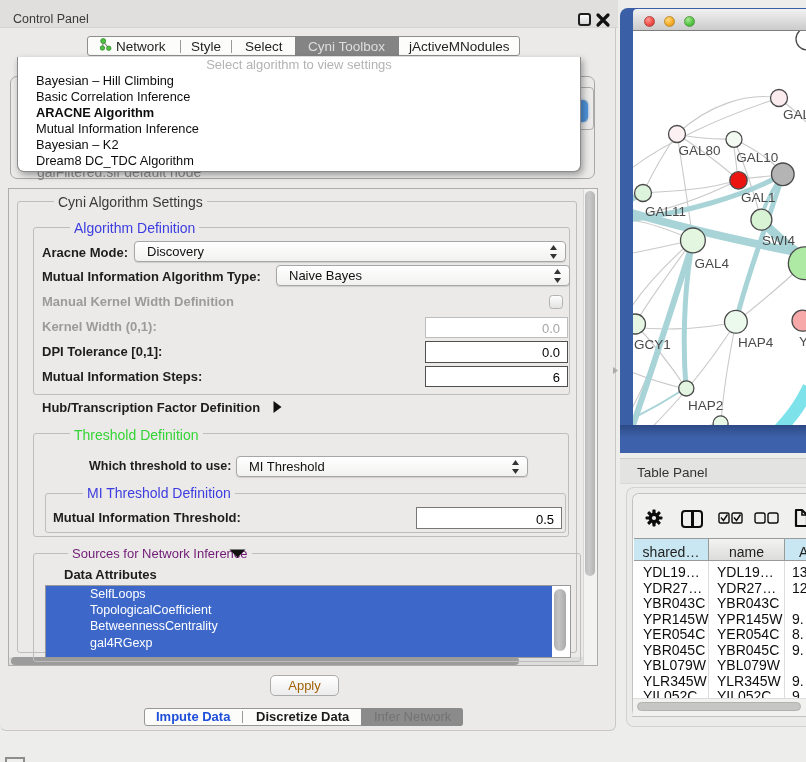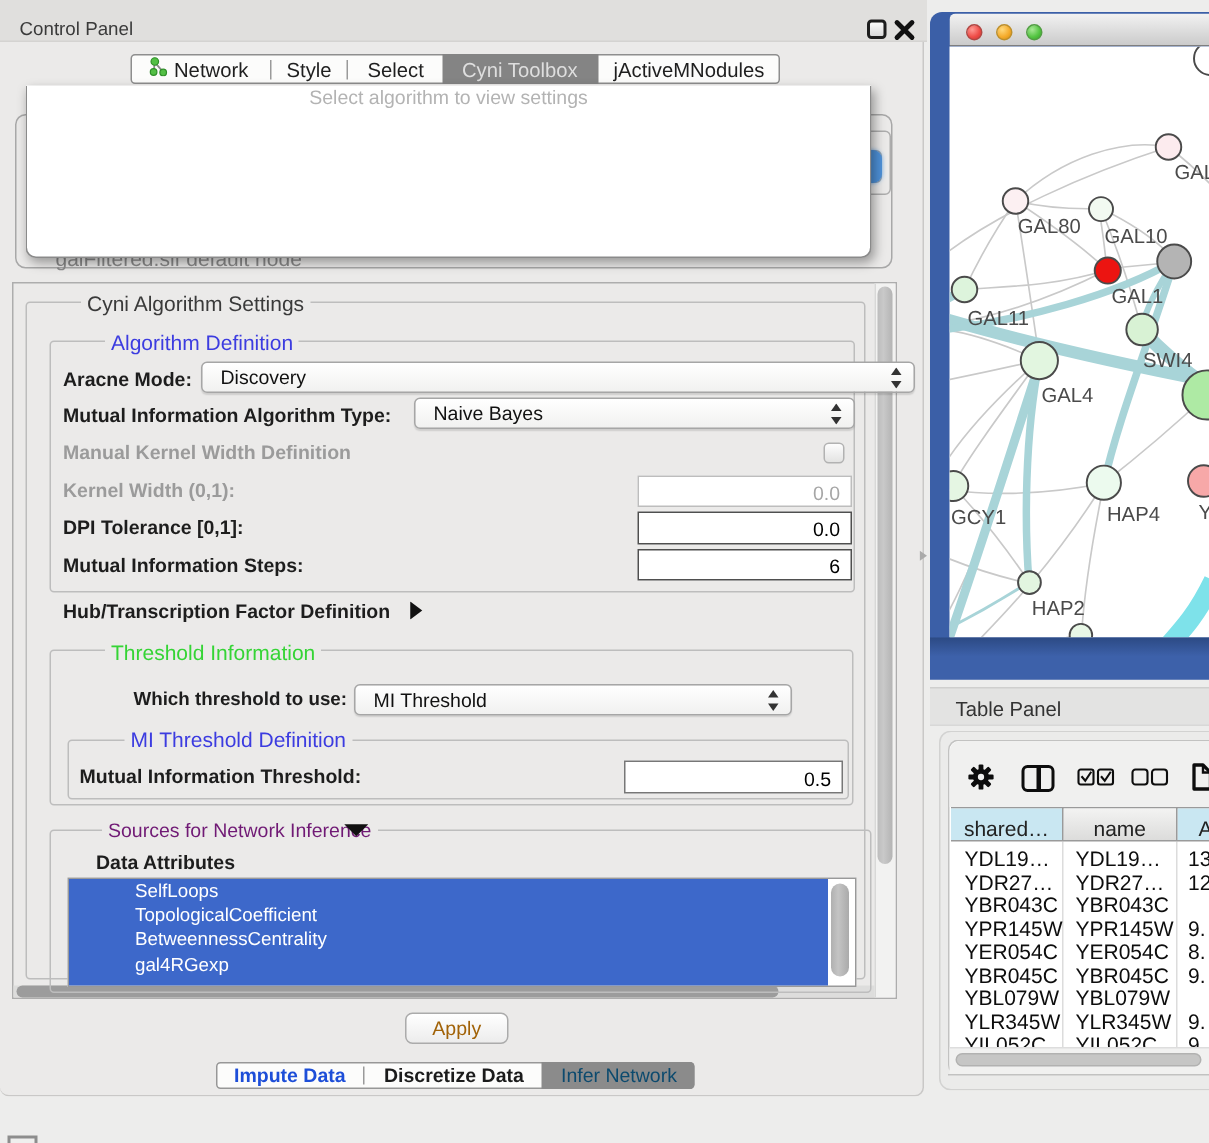"Bayesian – Hill Climbing" div.abs { html: none -> <div> Bayesian – Hill Climbing<br> Basic Correlation Inference<br> <b>ARACNE Algorithm</b><br> Mutual Information Inference<br> Bayesian – K2<br> Dream8 DC_TDC Algorithm </div> }
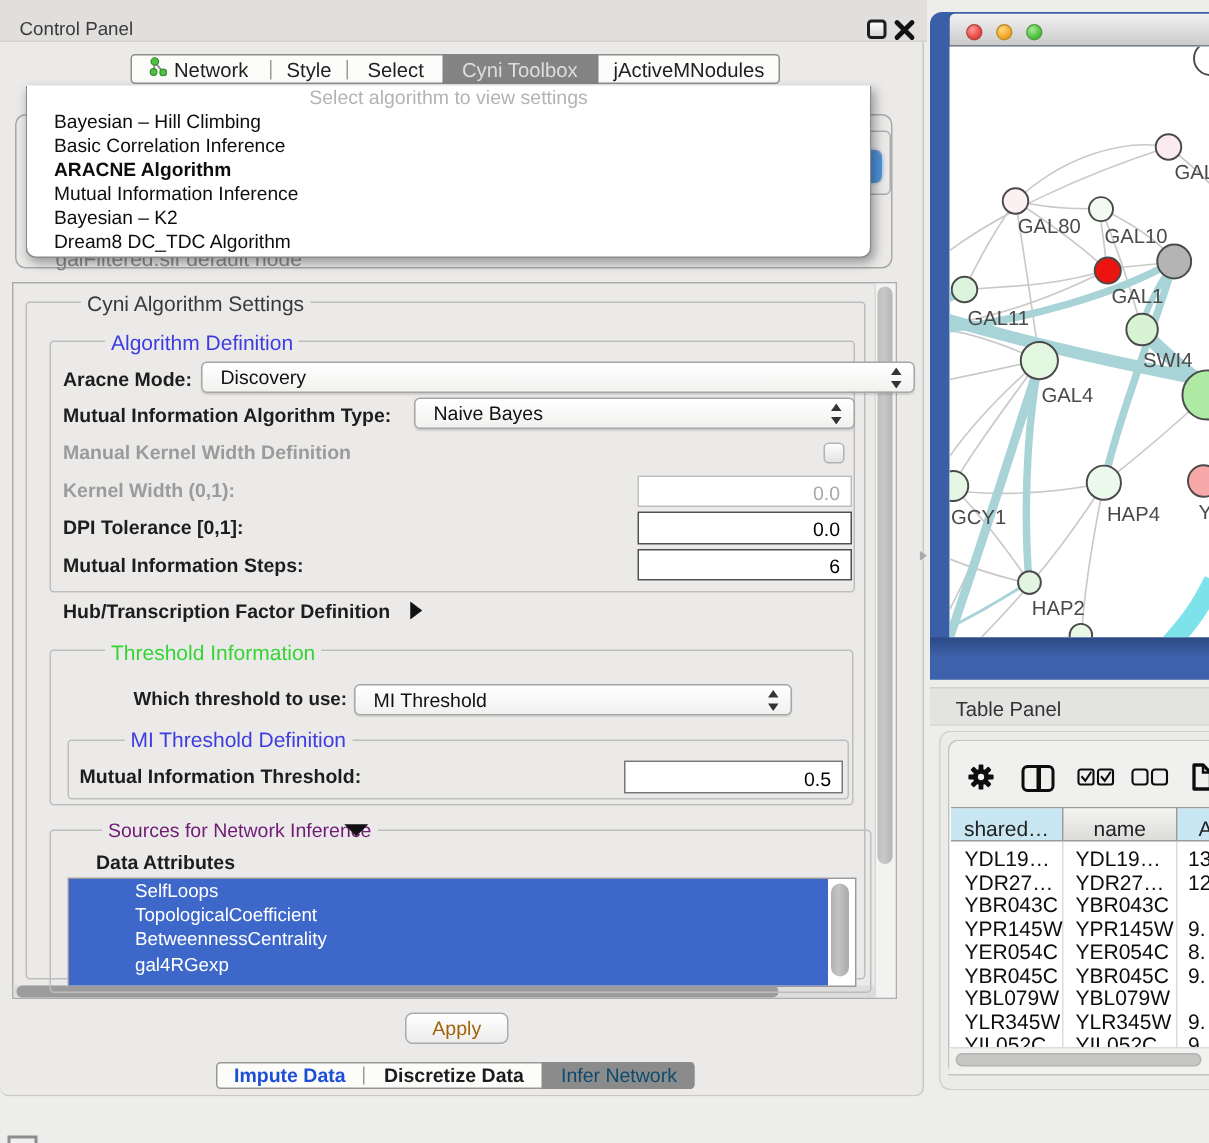"Discovery" div.combo { width: 476px -> 432px }
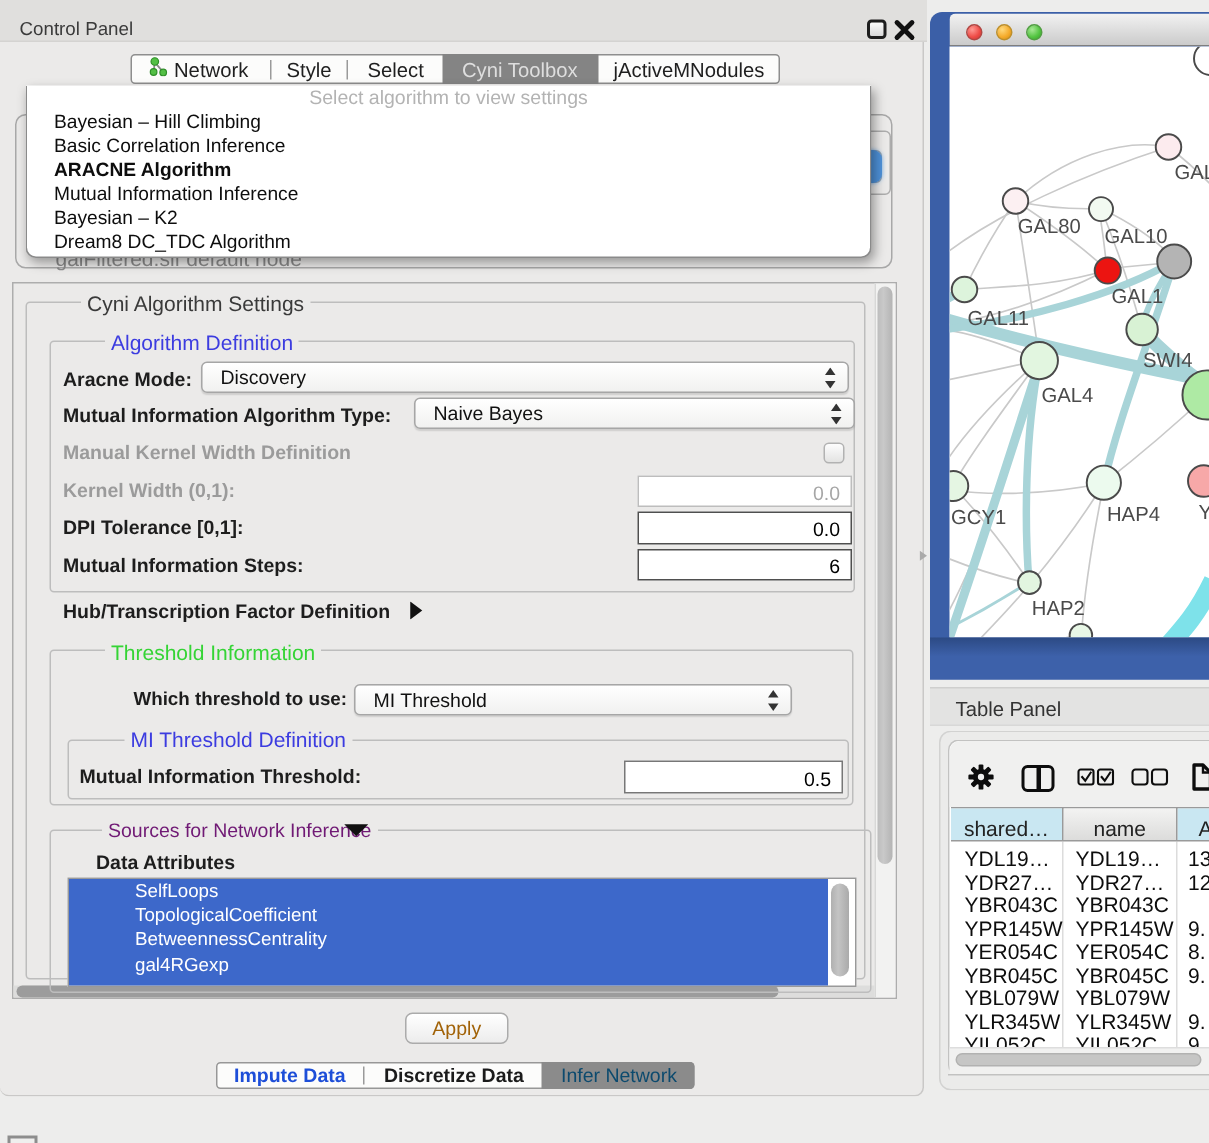"Threshold Information" div.gtitle { text: Information -> Definition }
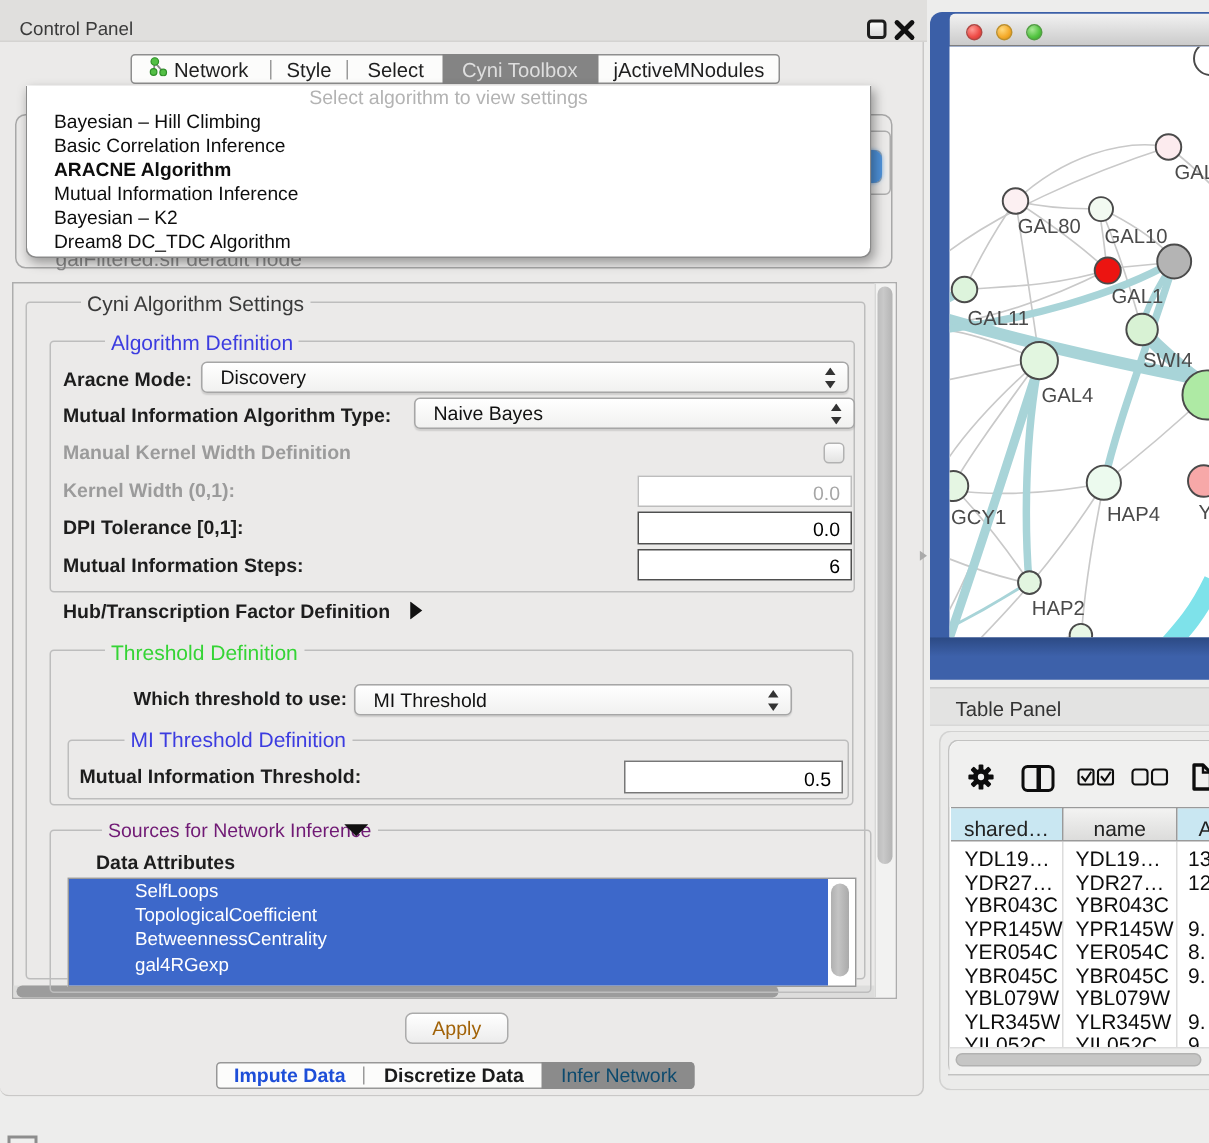"Infer Network" div.abs { color: #0c4a6e -> #737373 }
